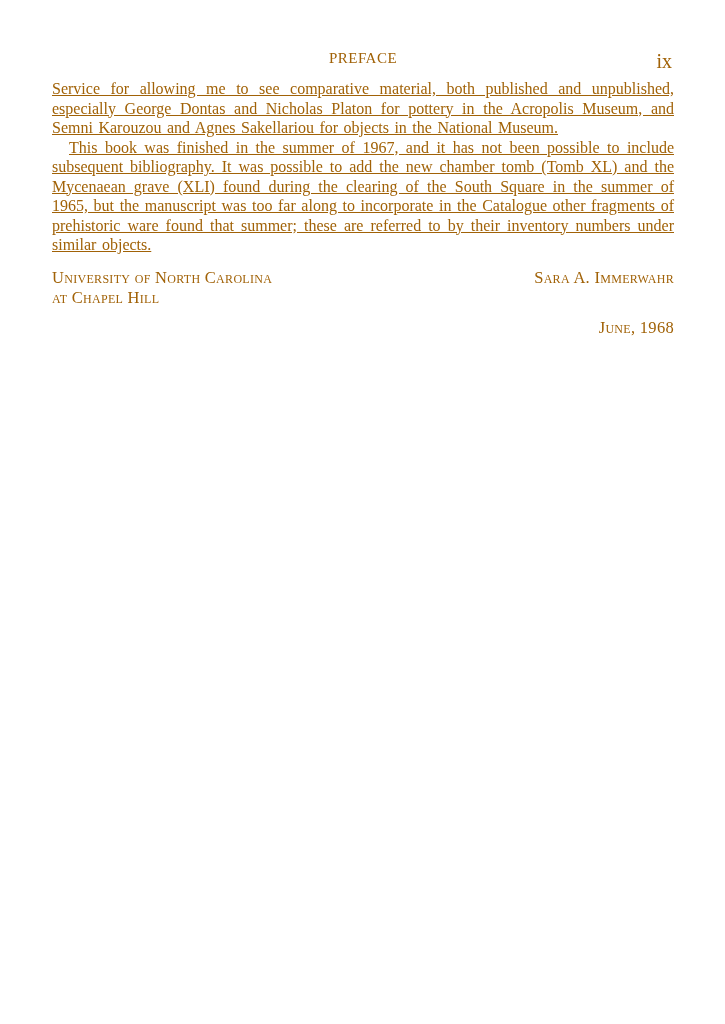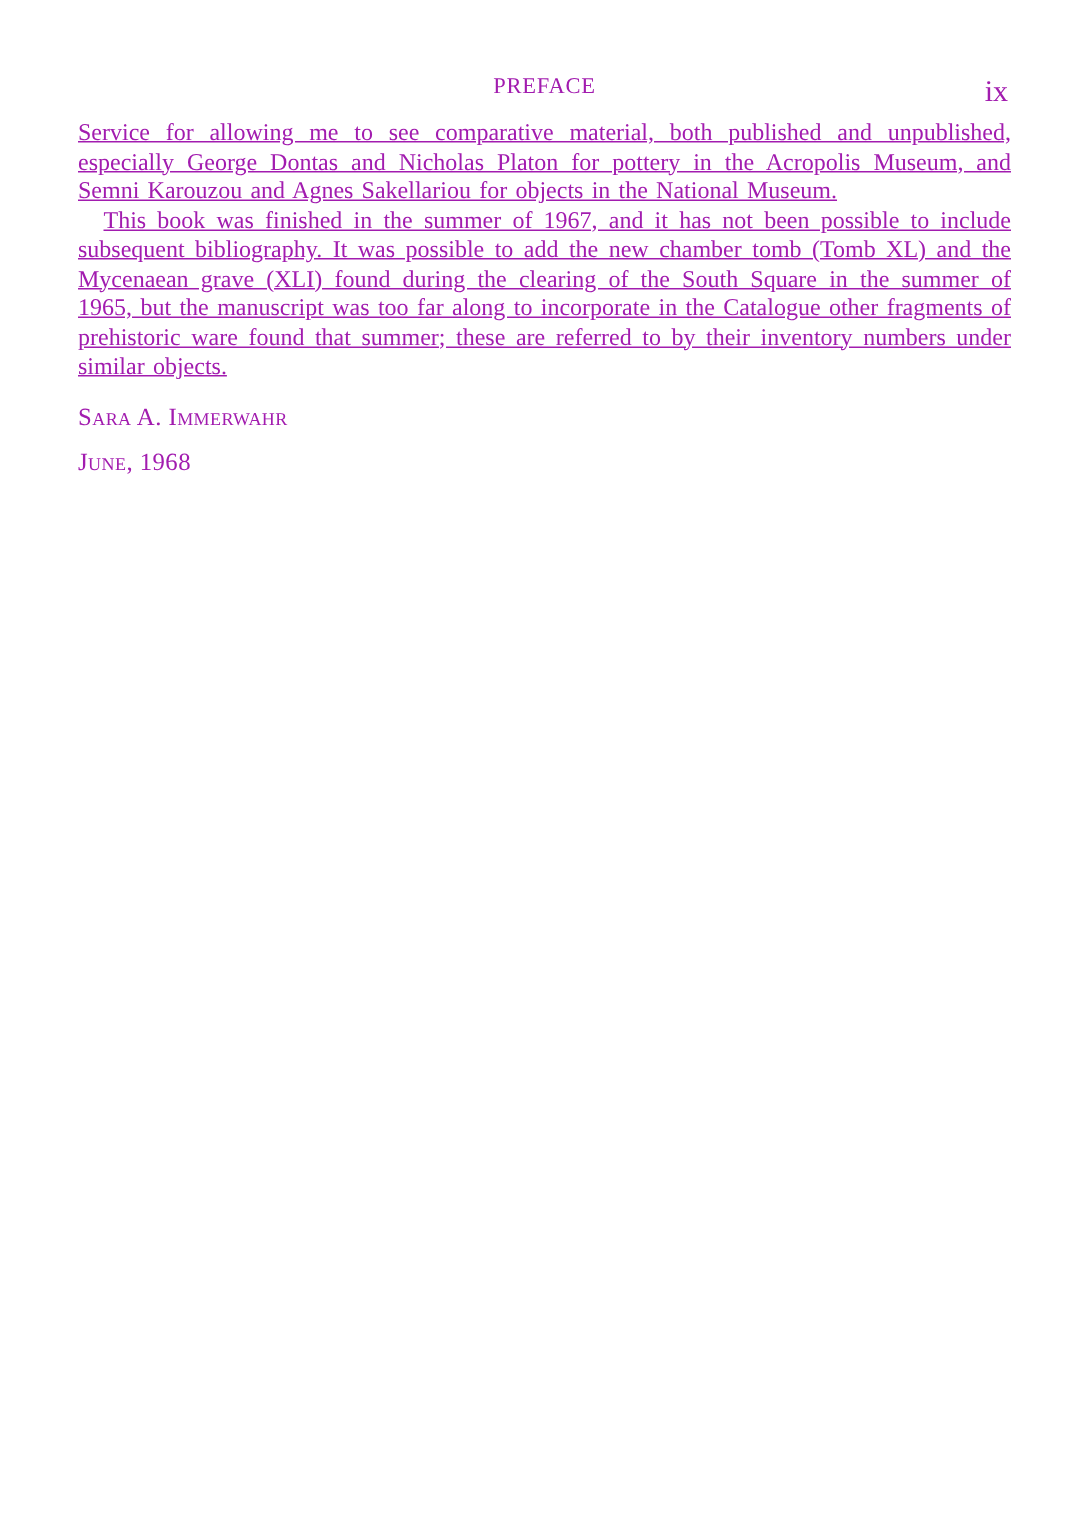"PREFACE" .page { color: #a21caf -> #a16207 }
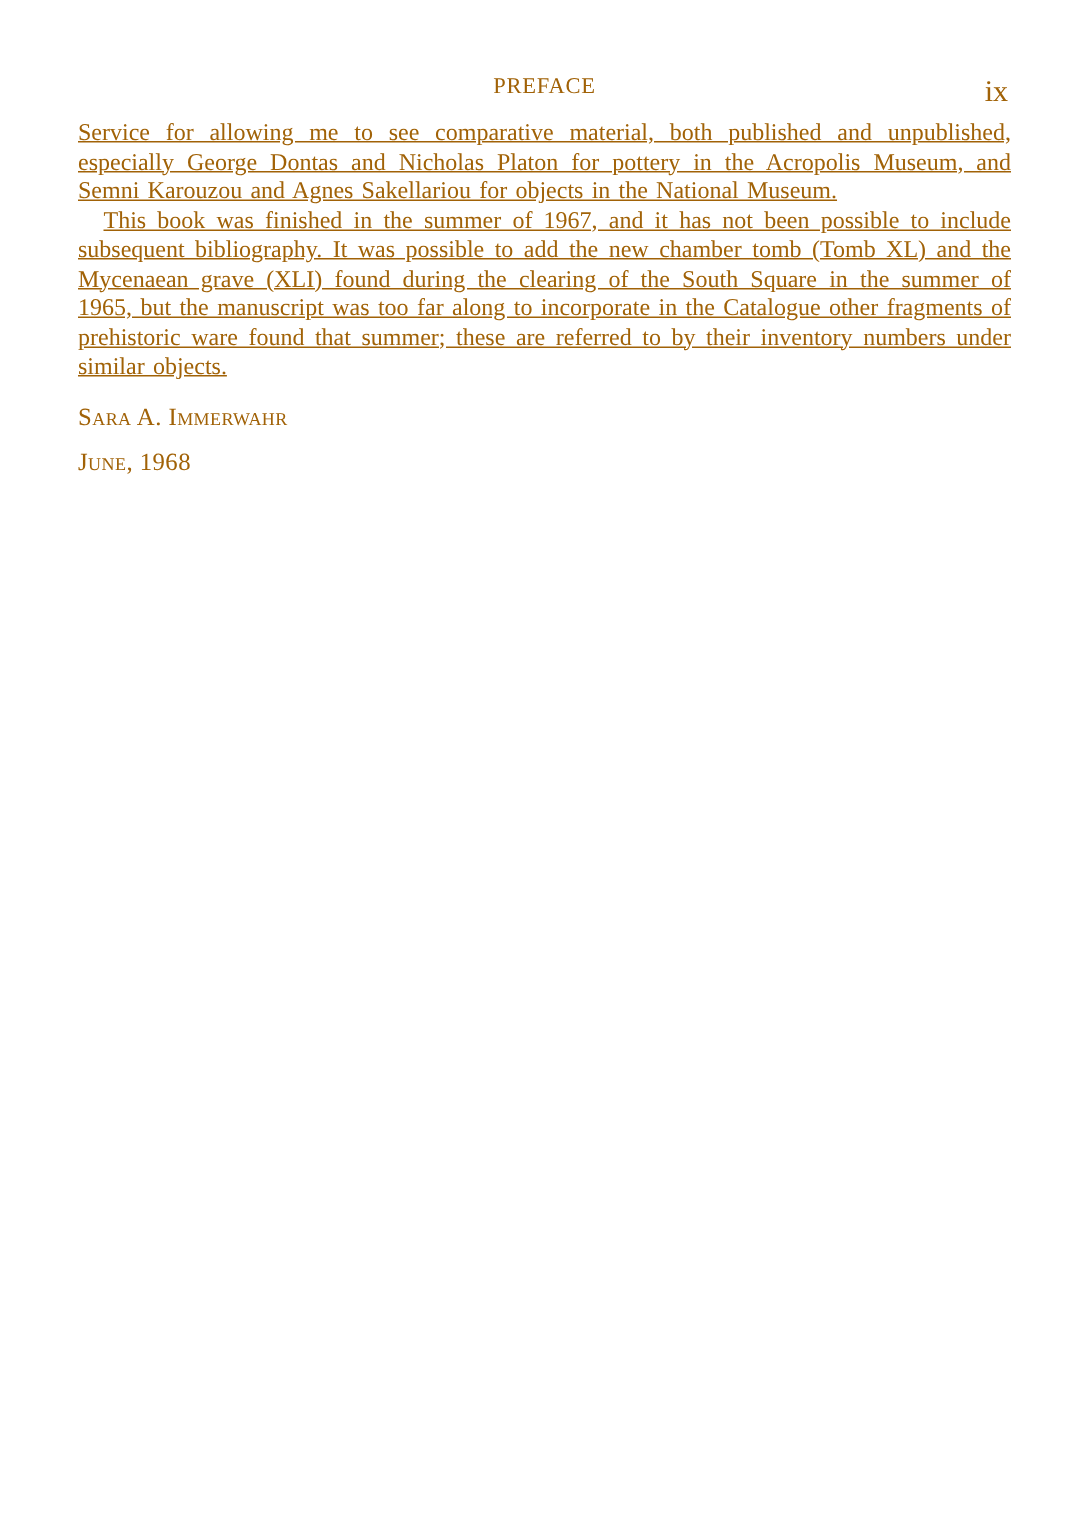"University of North Carolina" div.institution { html: none -> <div> <div>University of North Carolina</div> <div>at Chapel Hill</div> </div> }
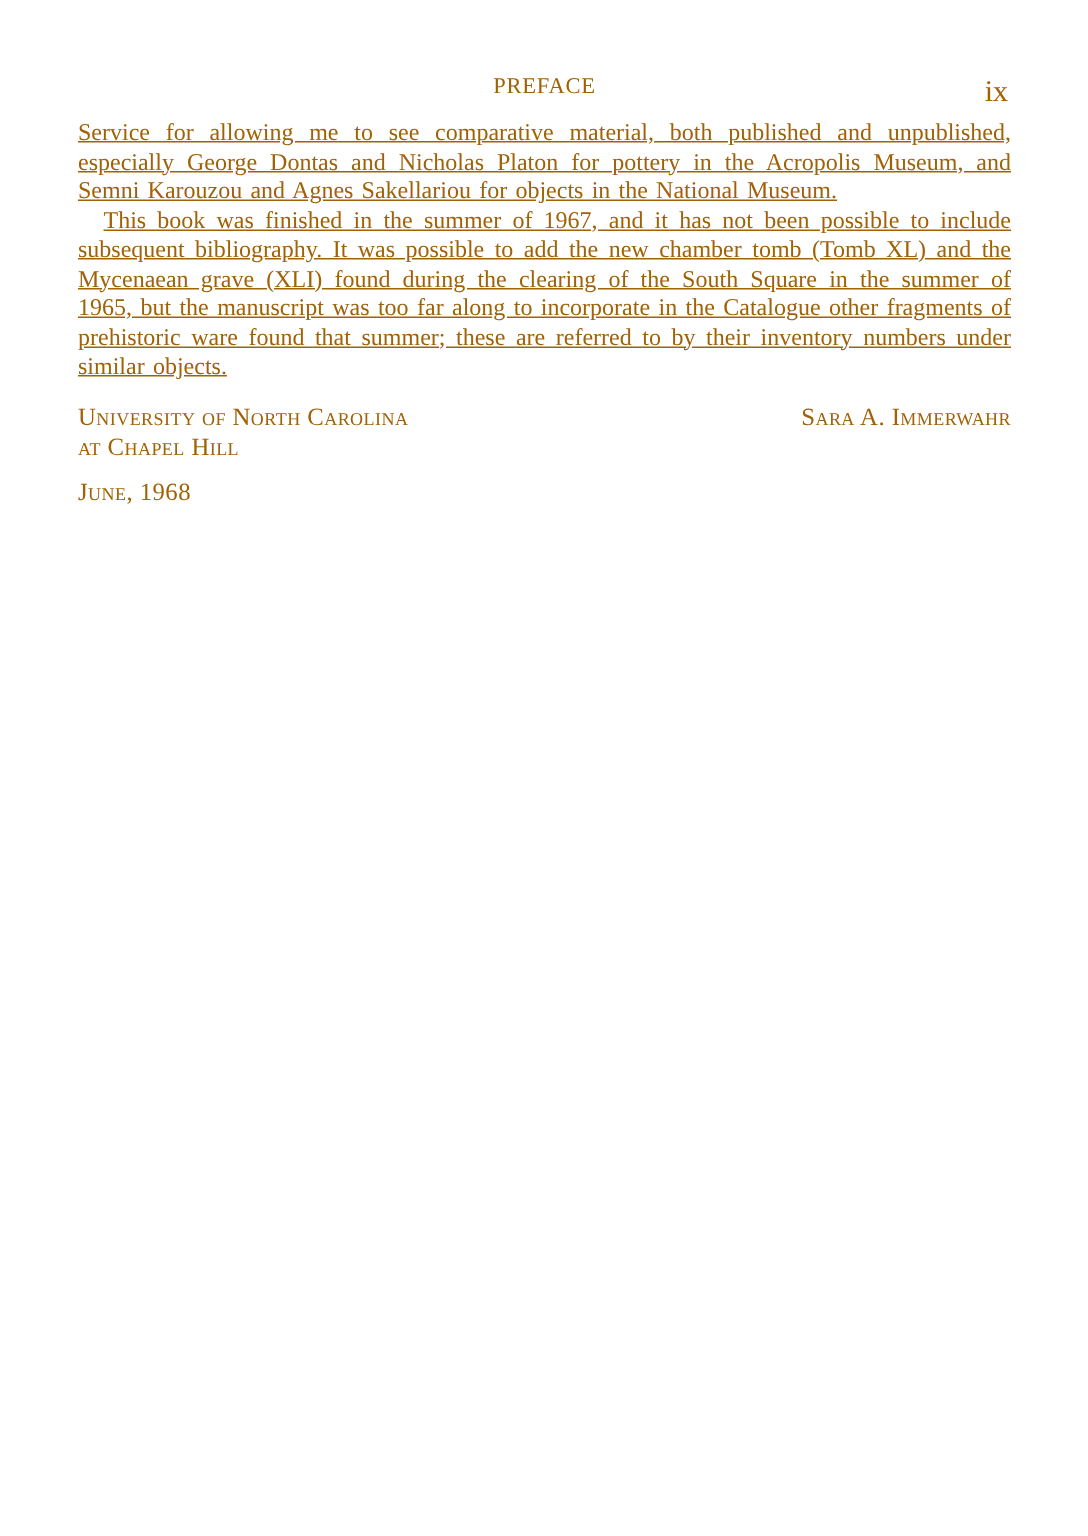"June, 1968" .smallcaps { text-align: none -> right }
